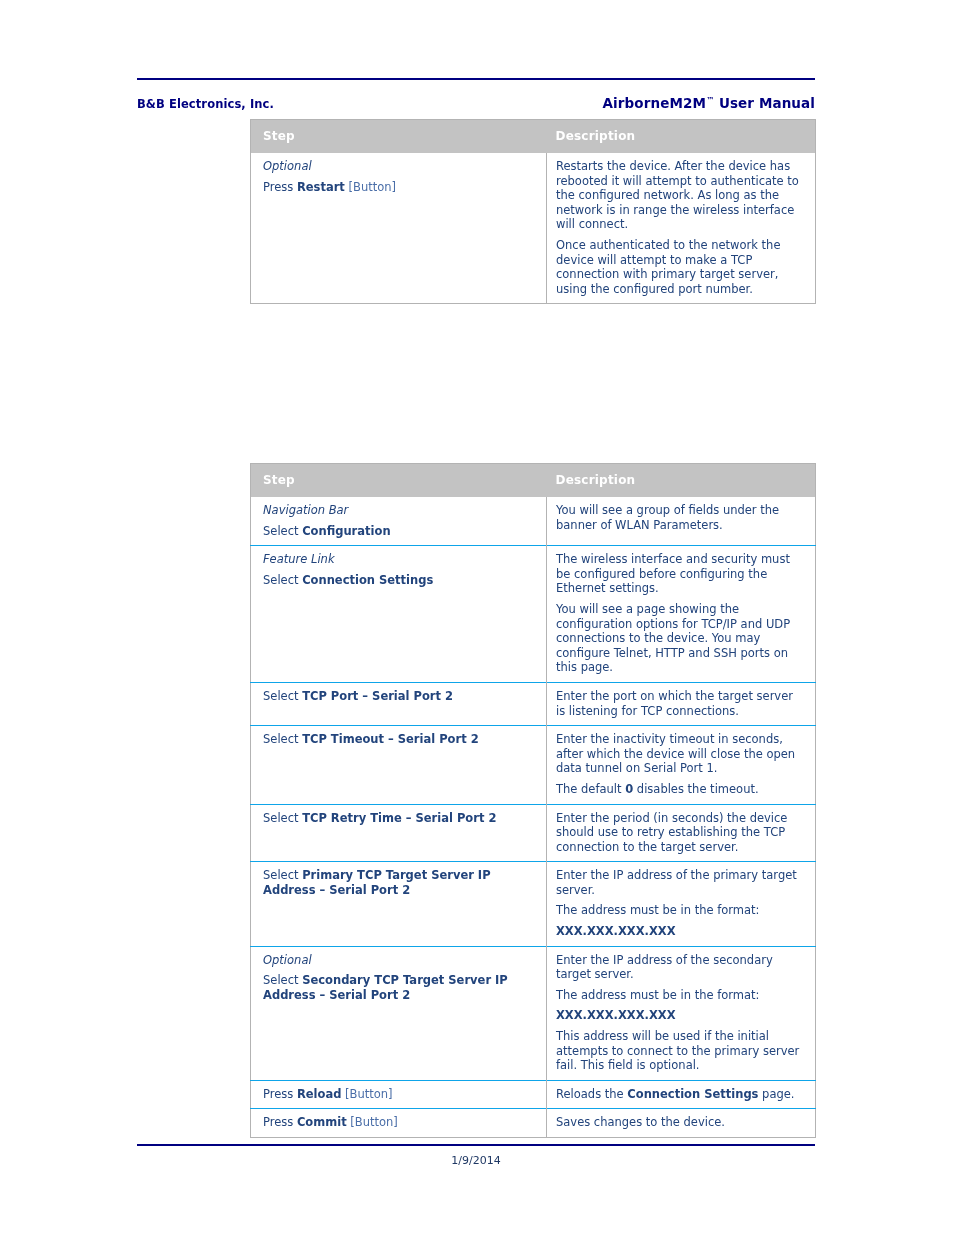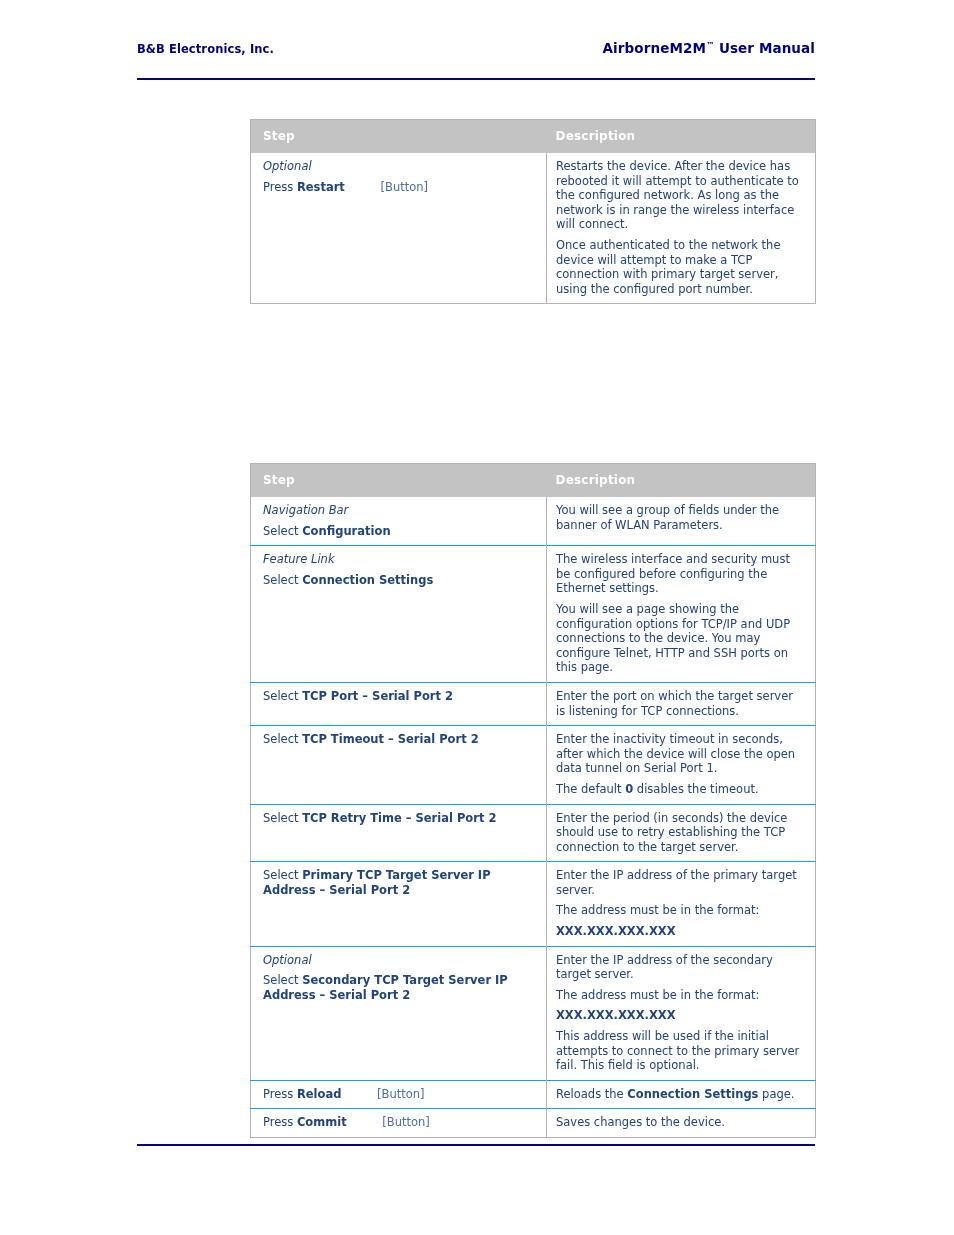"B&B Electronics, Inc." .doc-header { top: 40px -> 67px }
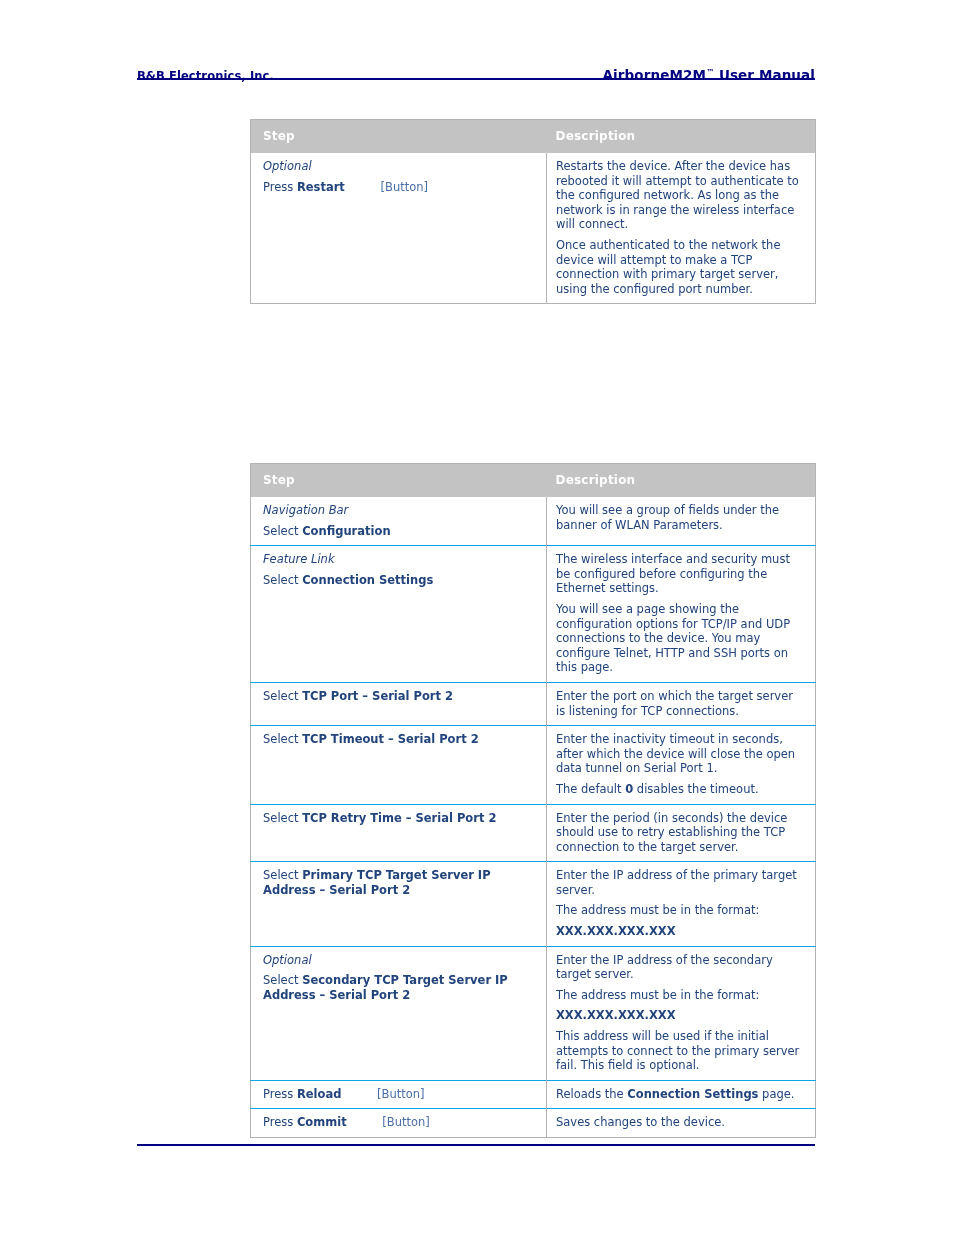"AirborneM2M™ User Manual" .doc-header .right { margin-top: none -> 28px }
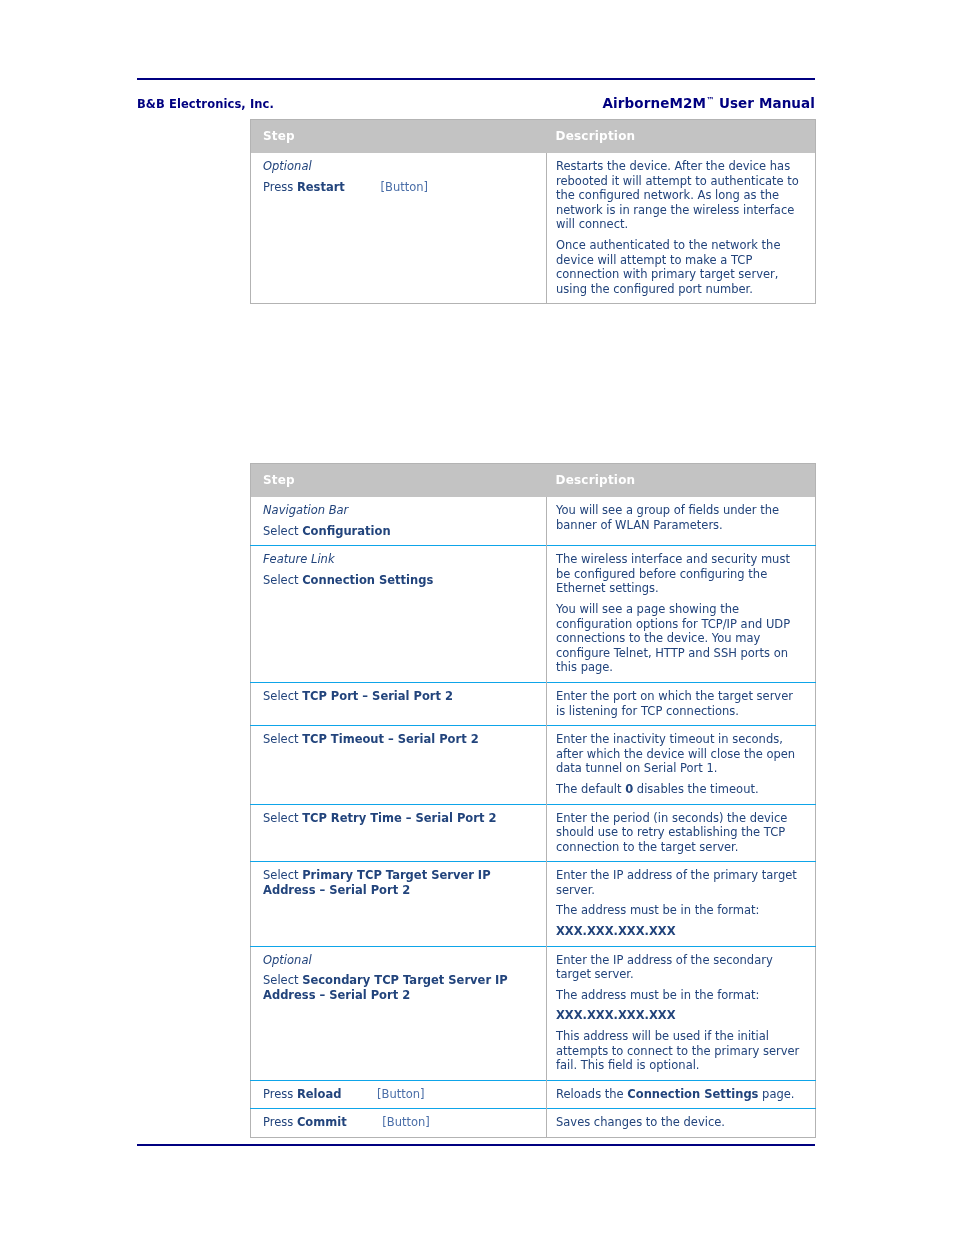"[Button]" .dim { margin-left: 32px -> none }
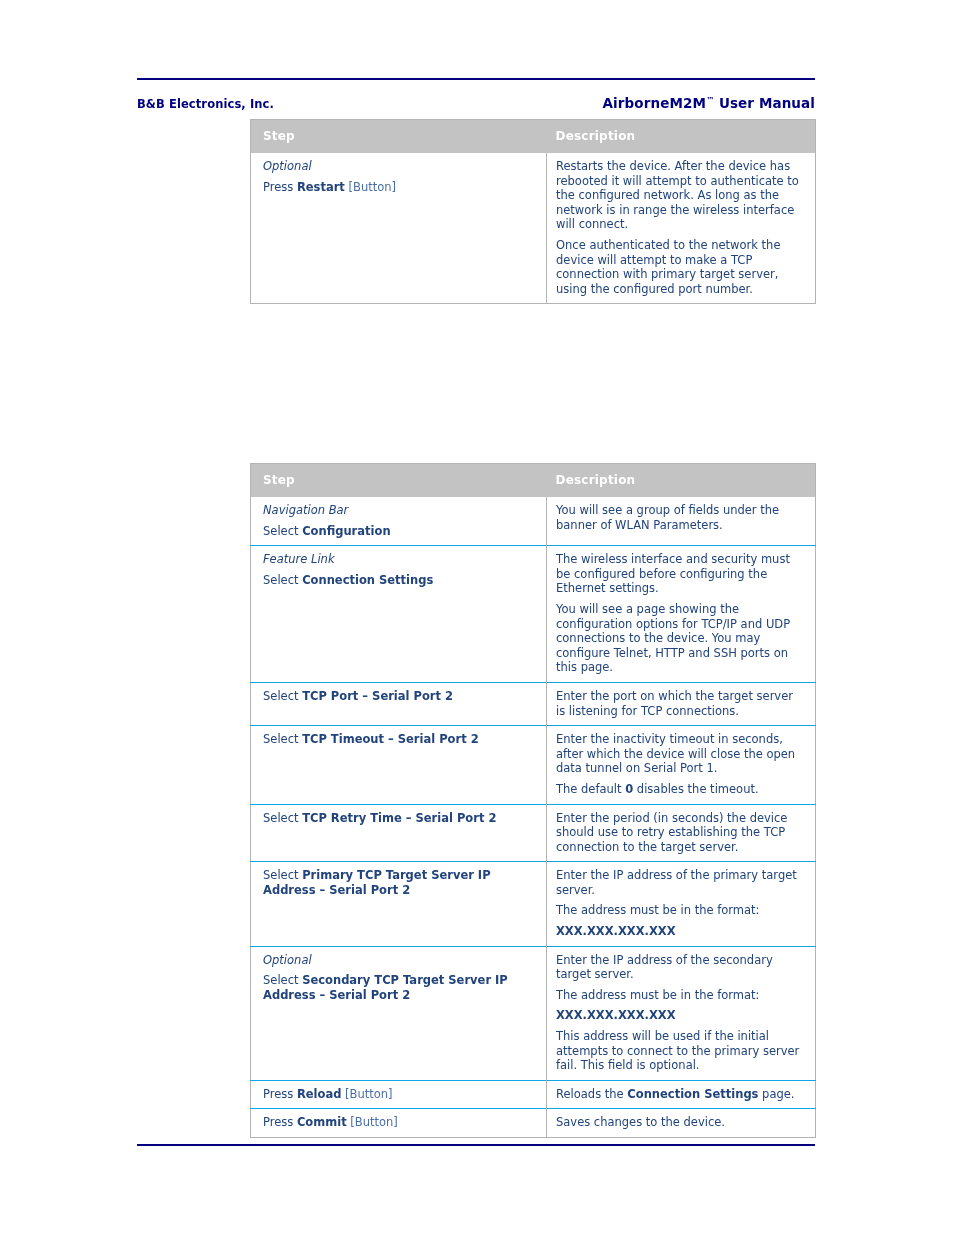"1/9/2014" div.doc-footer { html: none -> <div>1/9/2014</div> }
